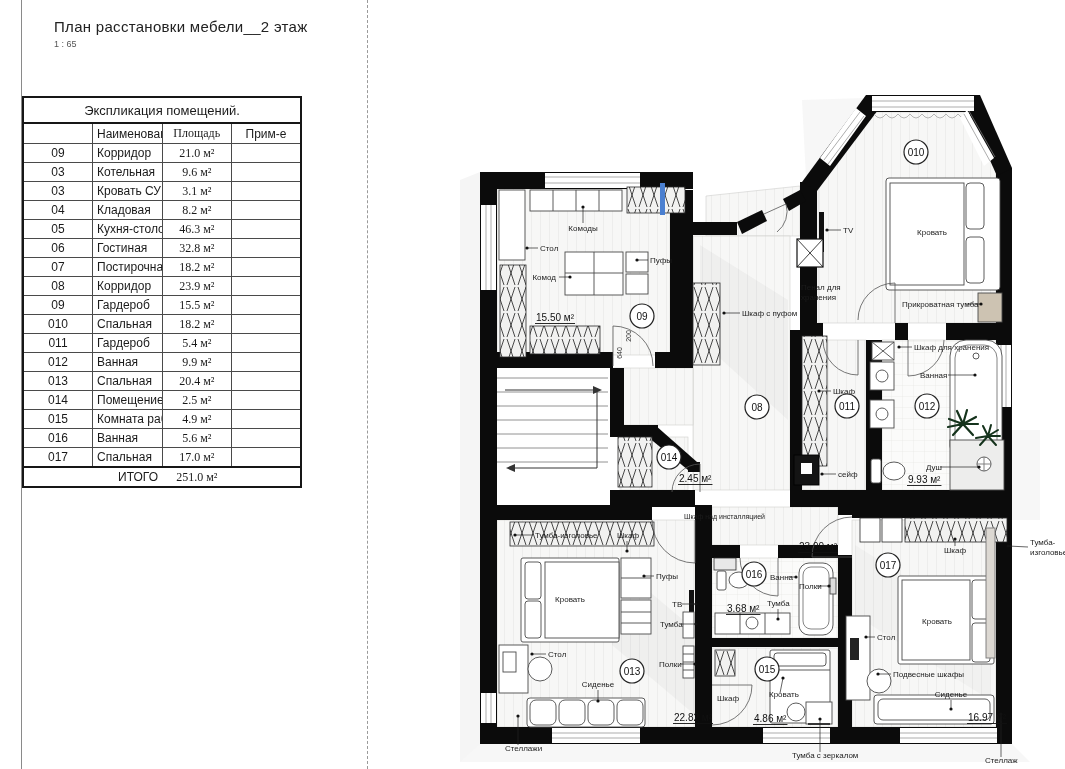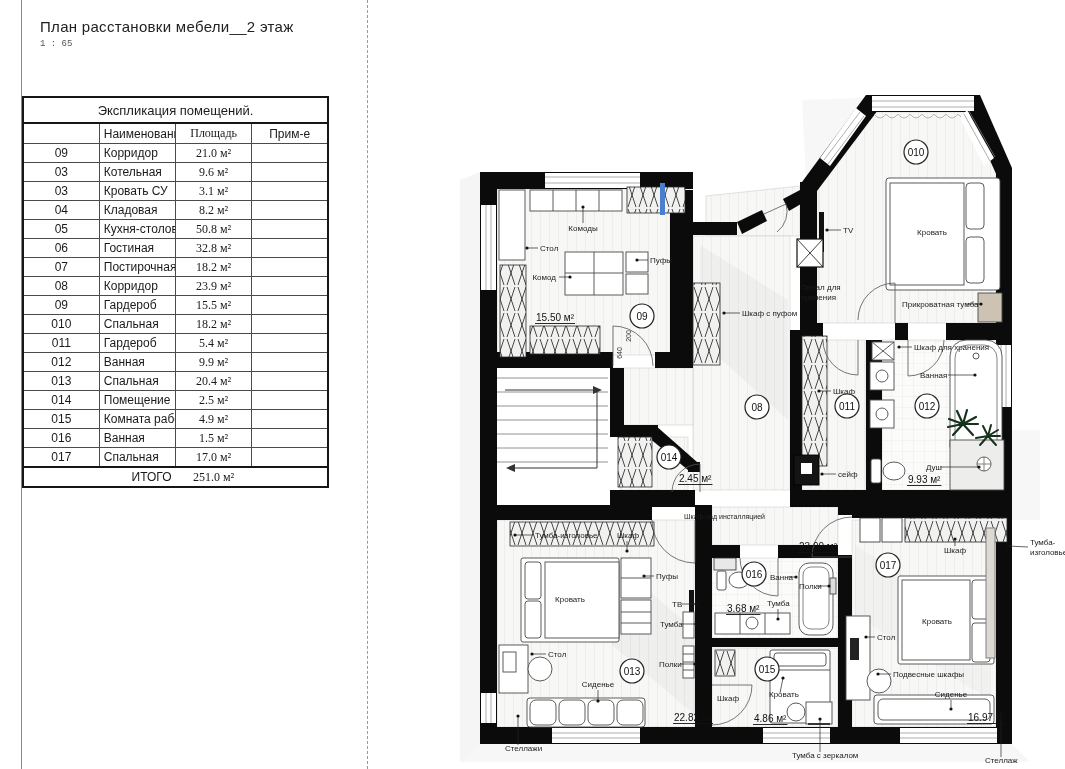"План расстановки мебели__2 этаж" .title-block { left: 40px -> 54px }
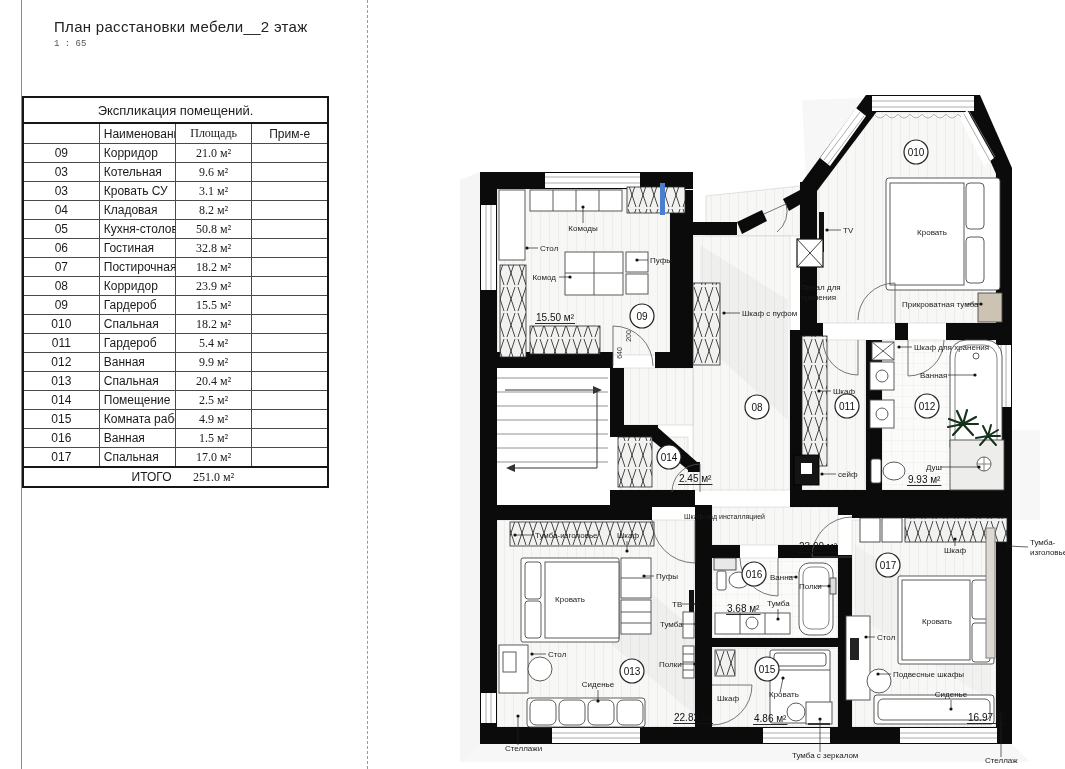"1 : 65" .page-scale { font-family: Liberation Mono, monospace -> none }
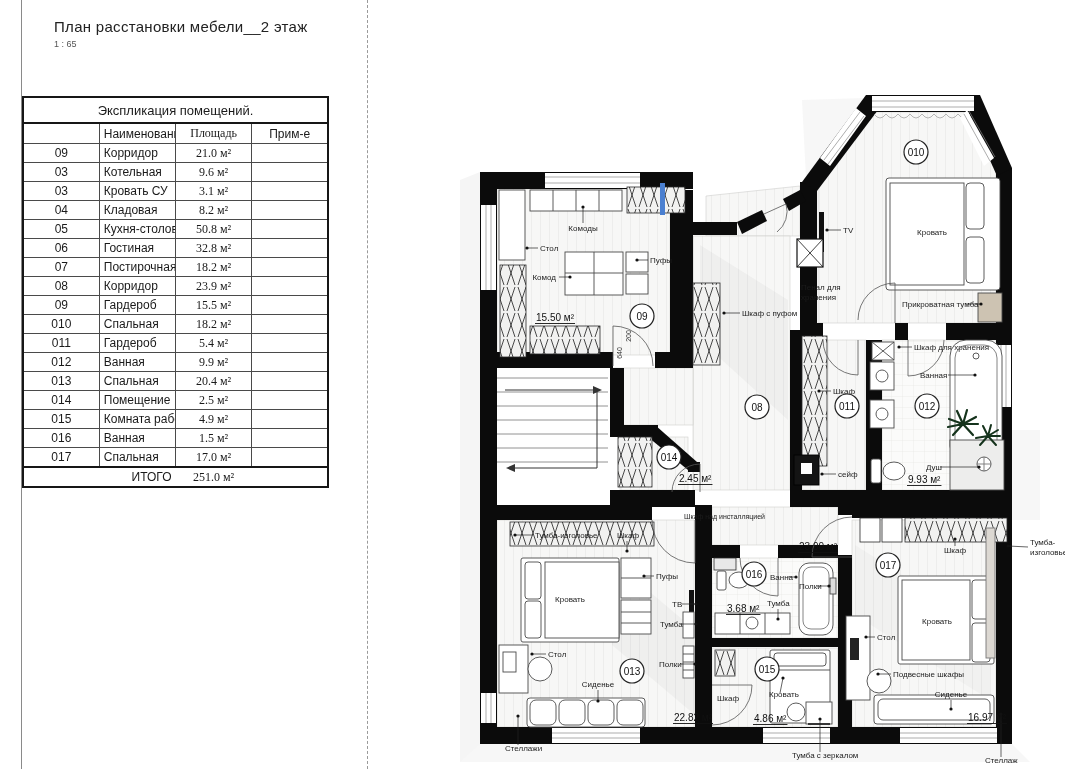"Экспликация помещений." table.explication { width: 307px -> 280px }
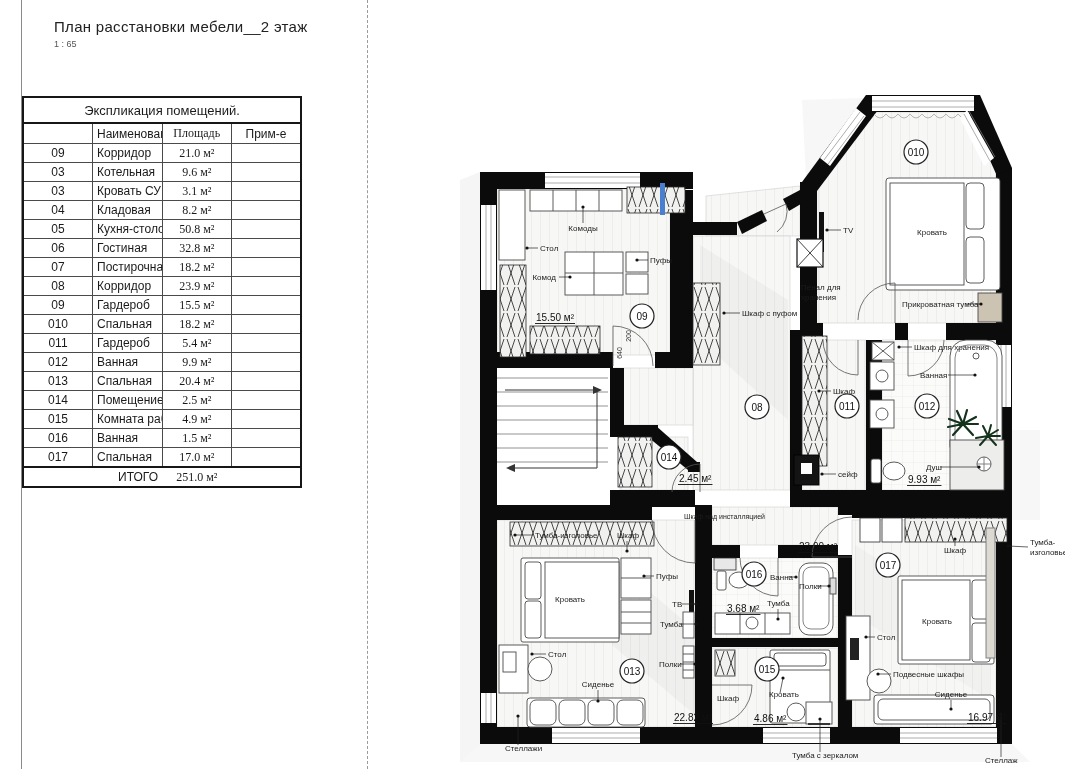"50.8 м²" td.c-area { text: 50.8 -> 46.3 }
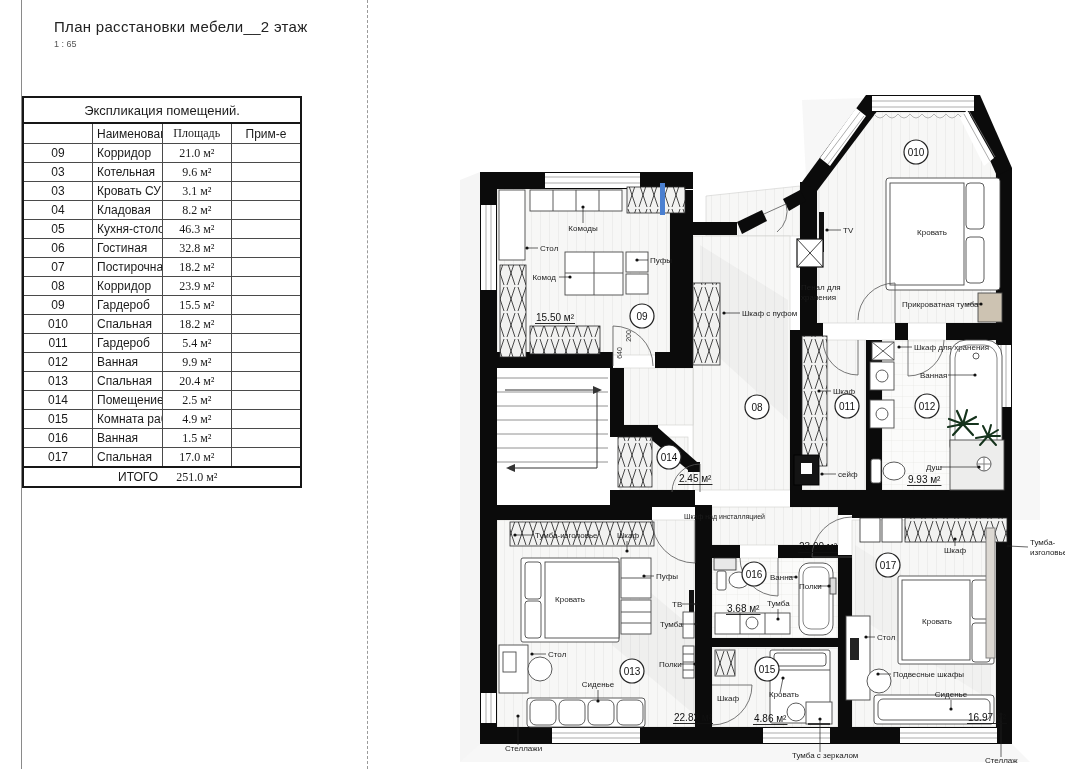"1.5 м²" td.c-area { text: 1.5 -> 5.6 }
